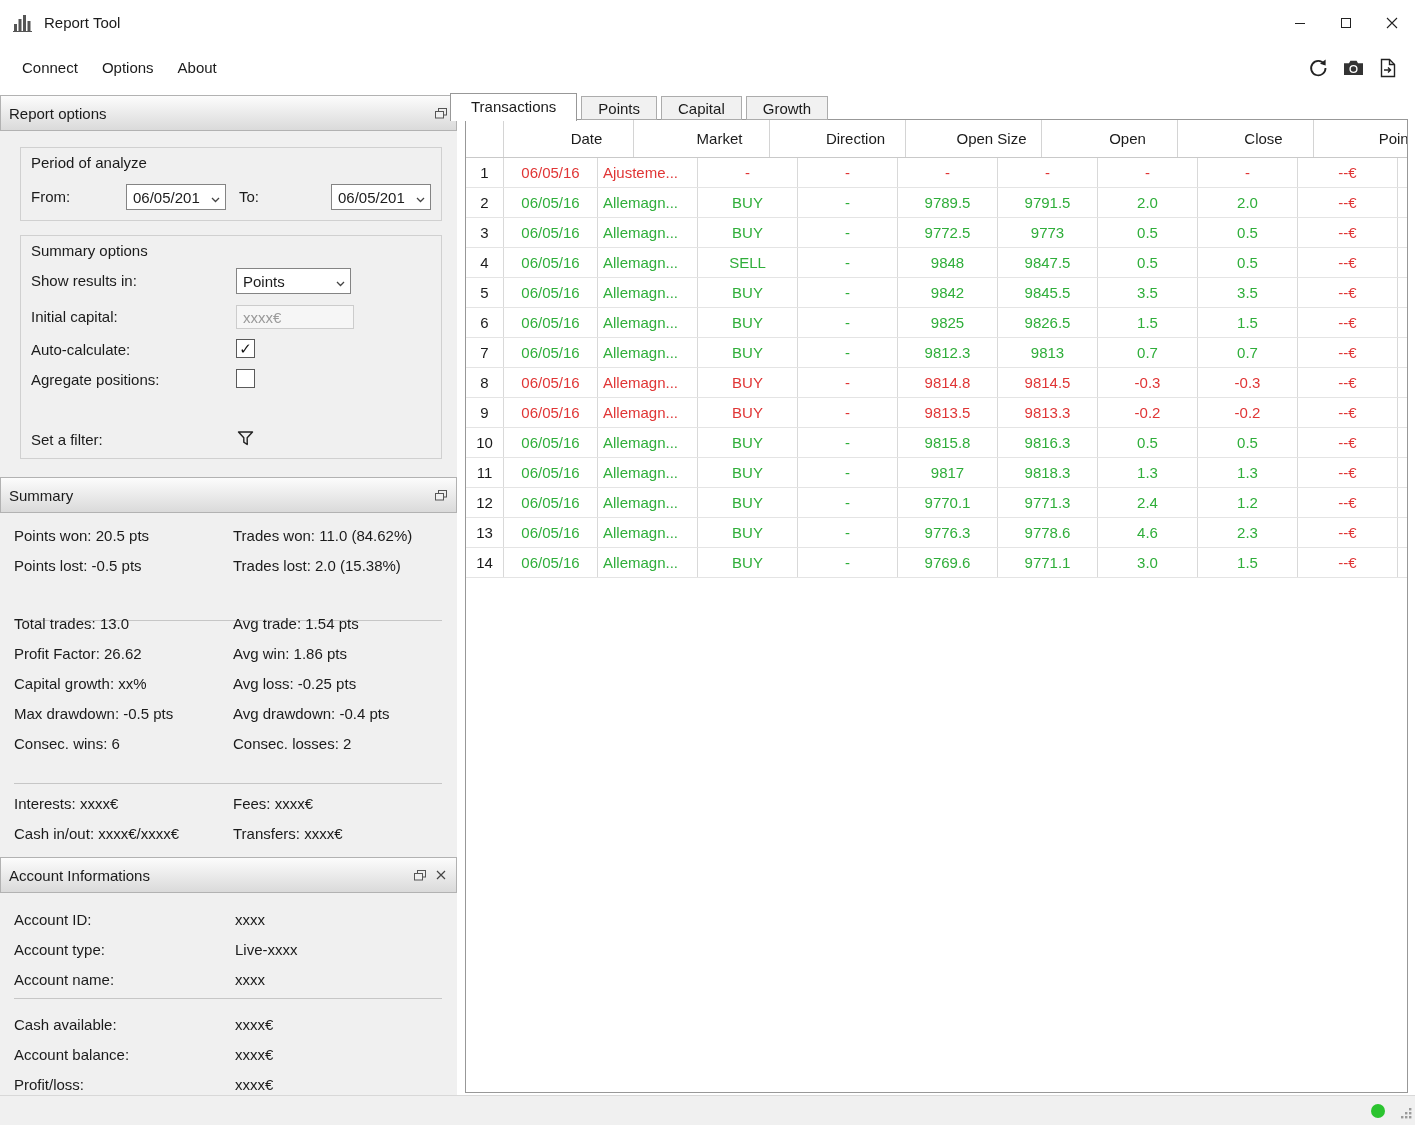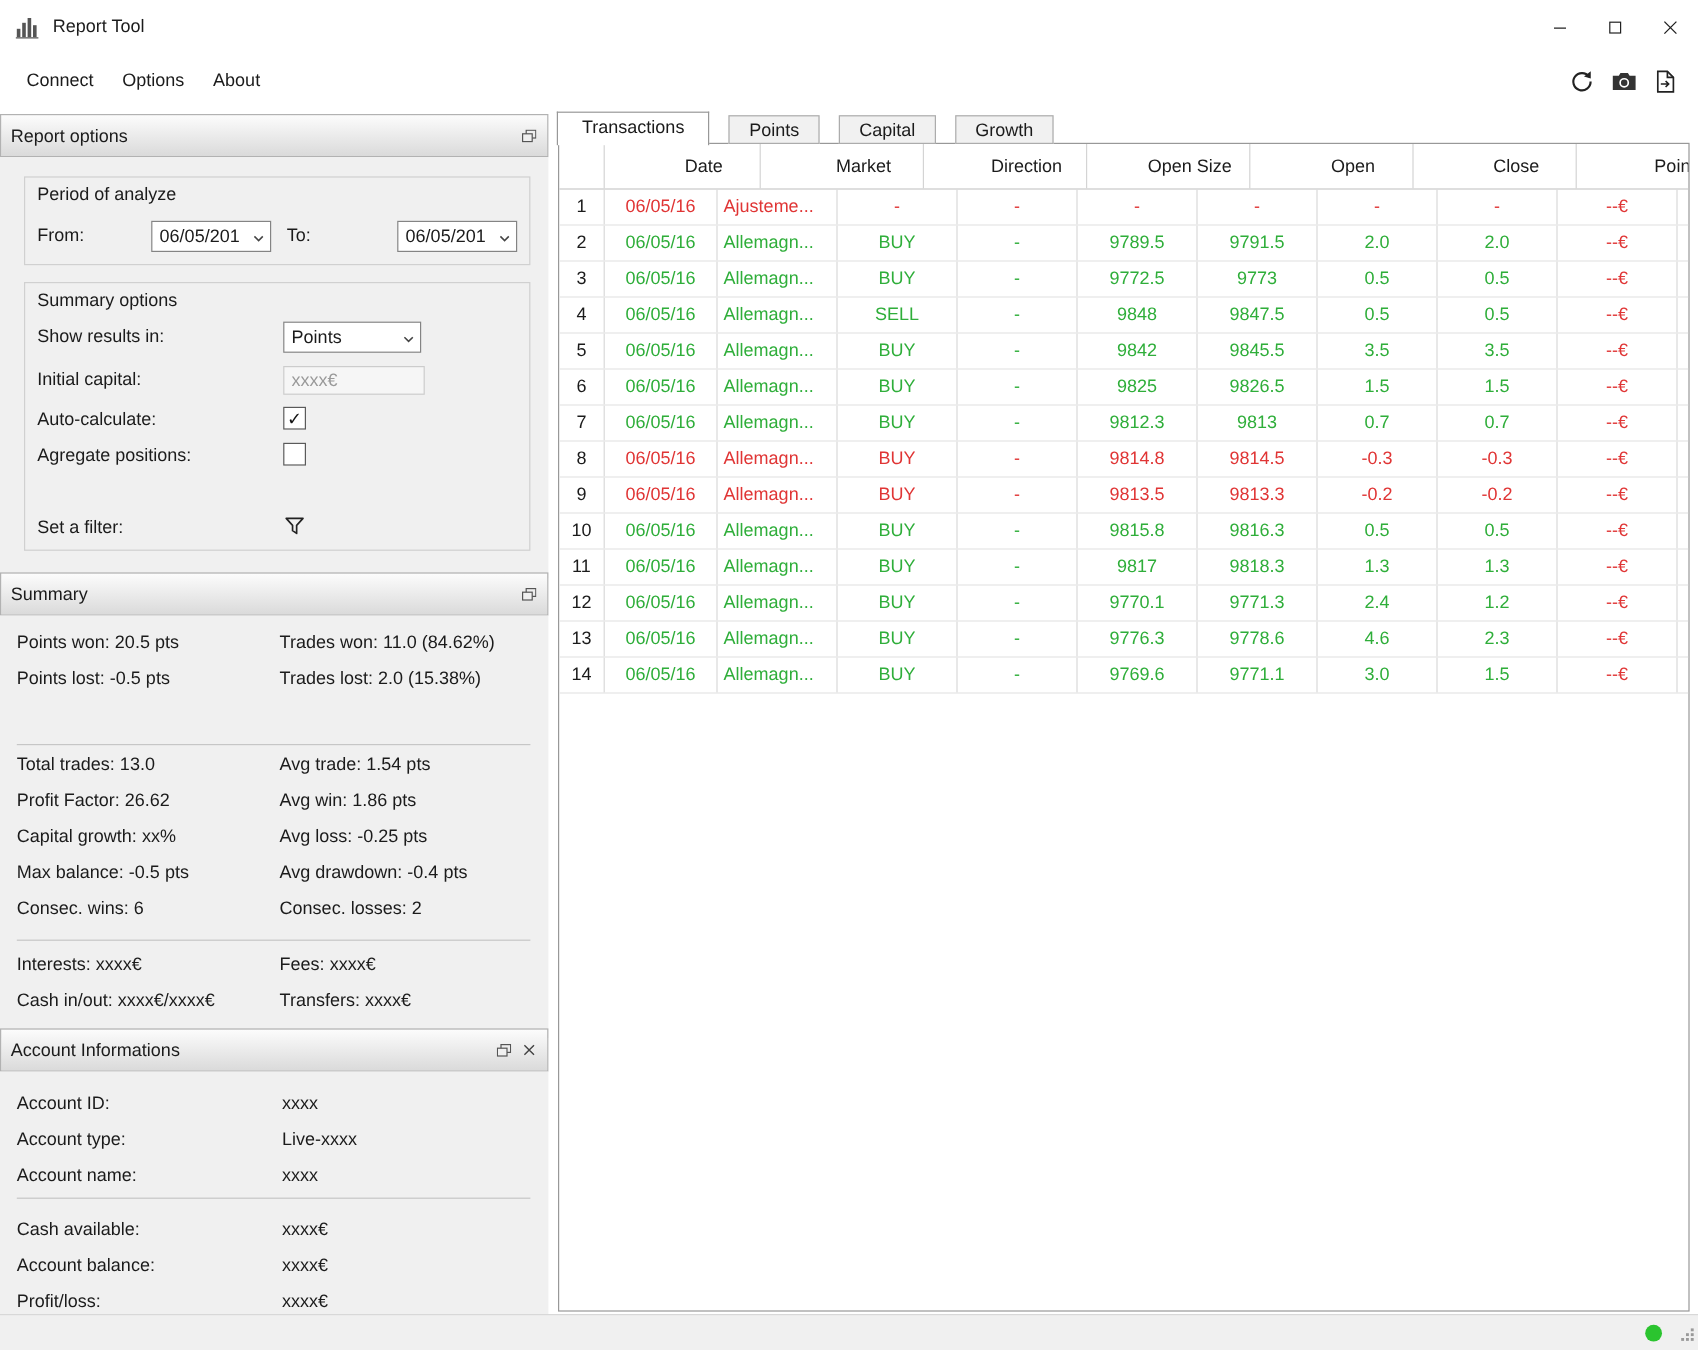"Transactions" .tabs { gap: 16px -> 4px; left: 464px -> 450px }
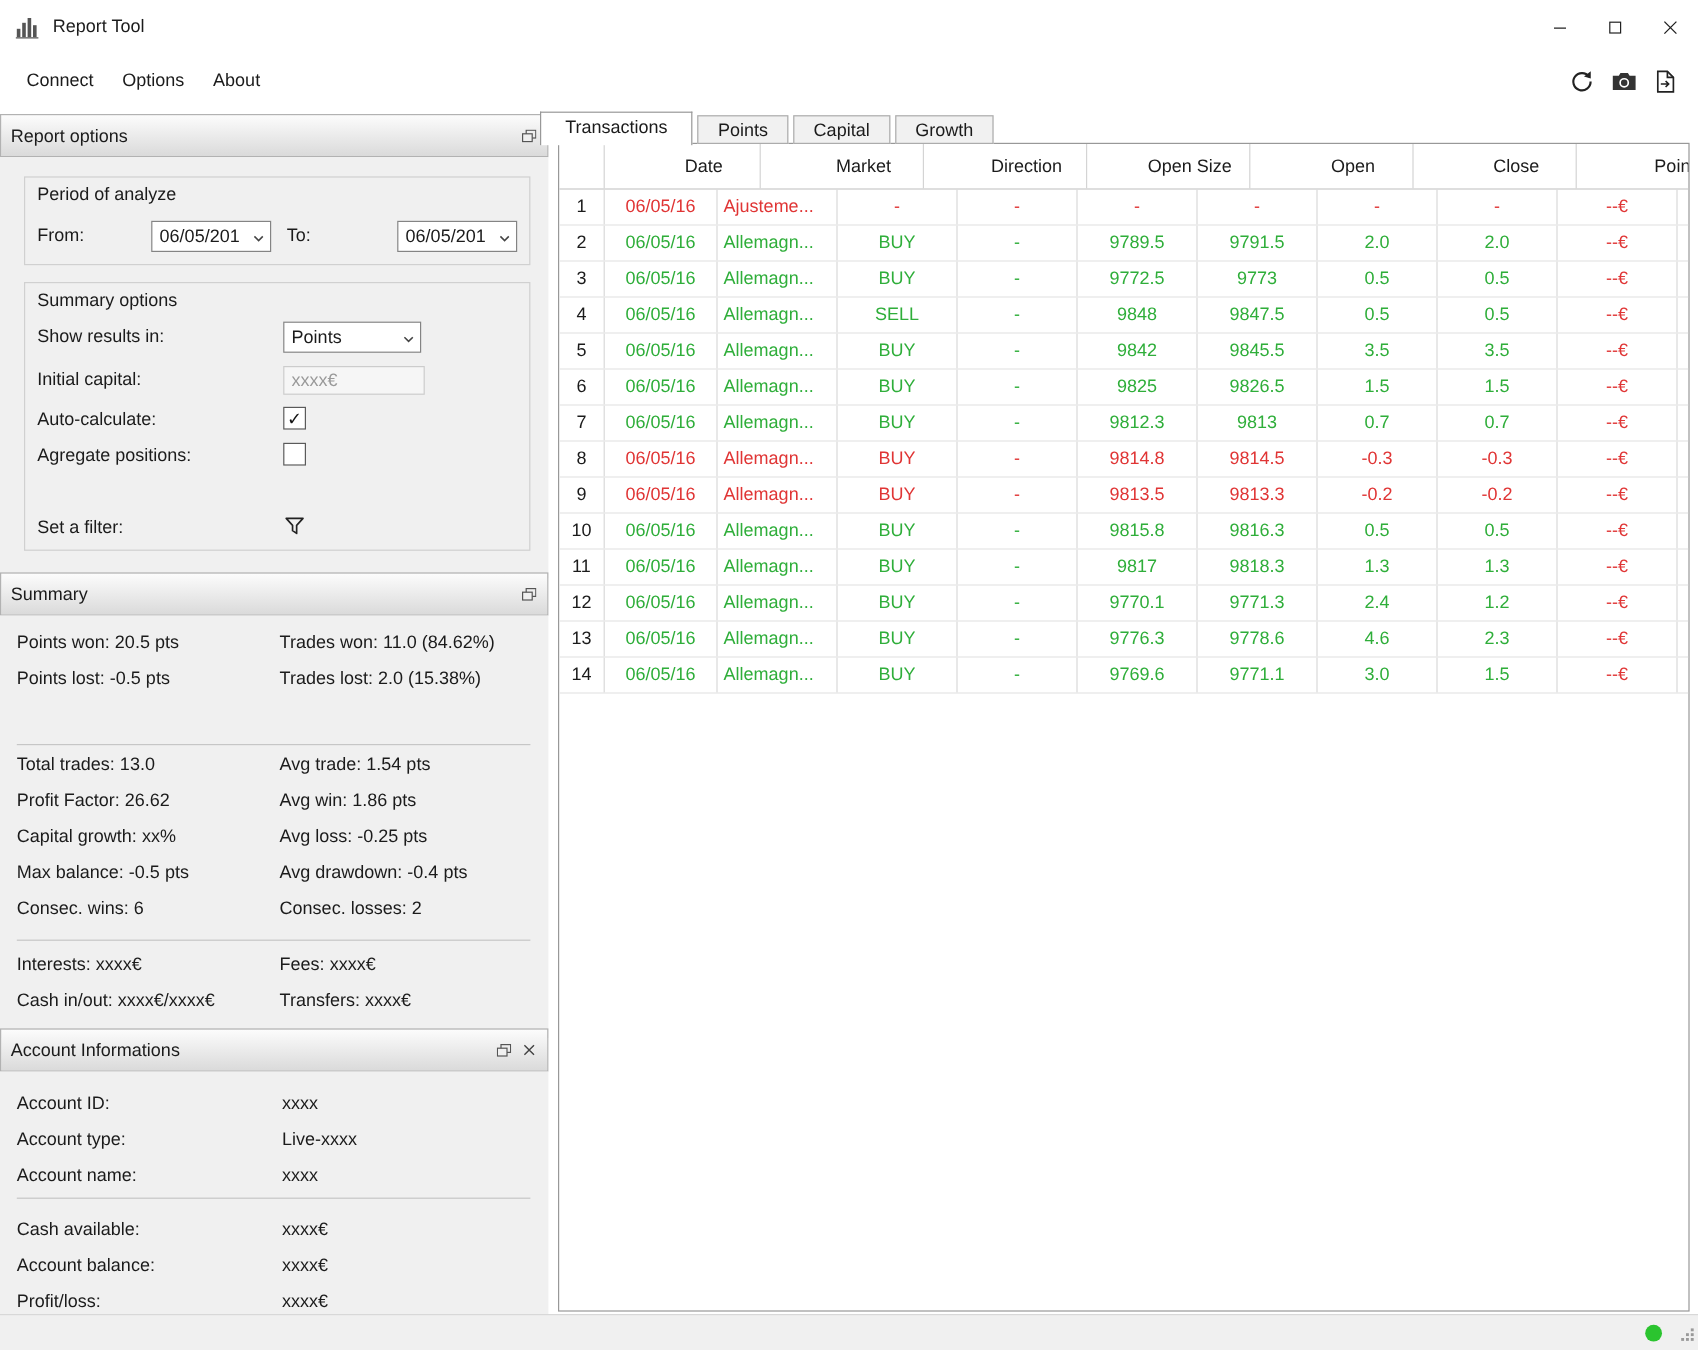"Total trades: 13.0" .sum-g2 { top: 110px -> 96px }
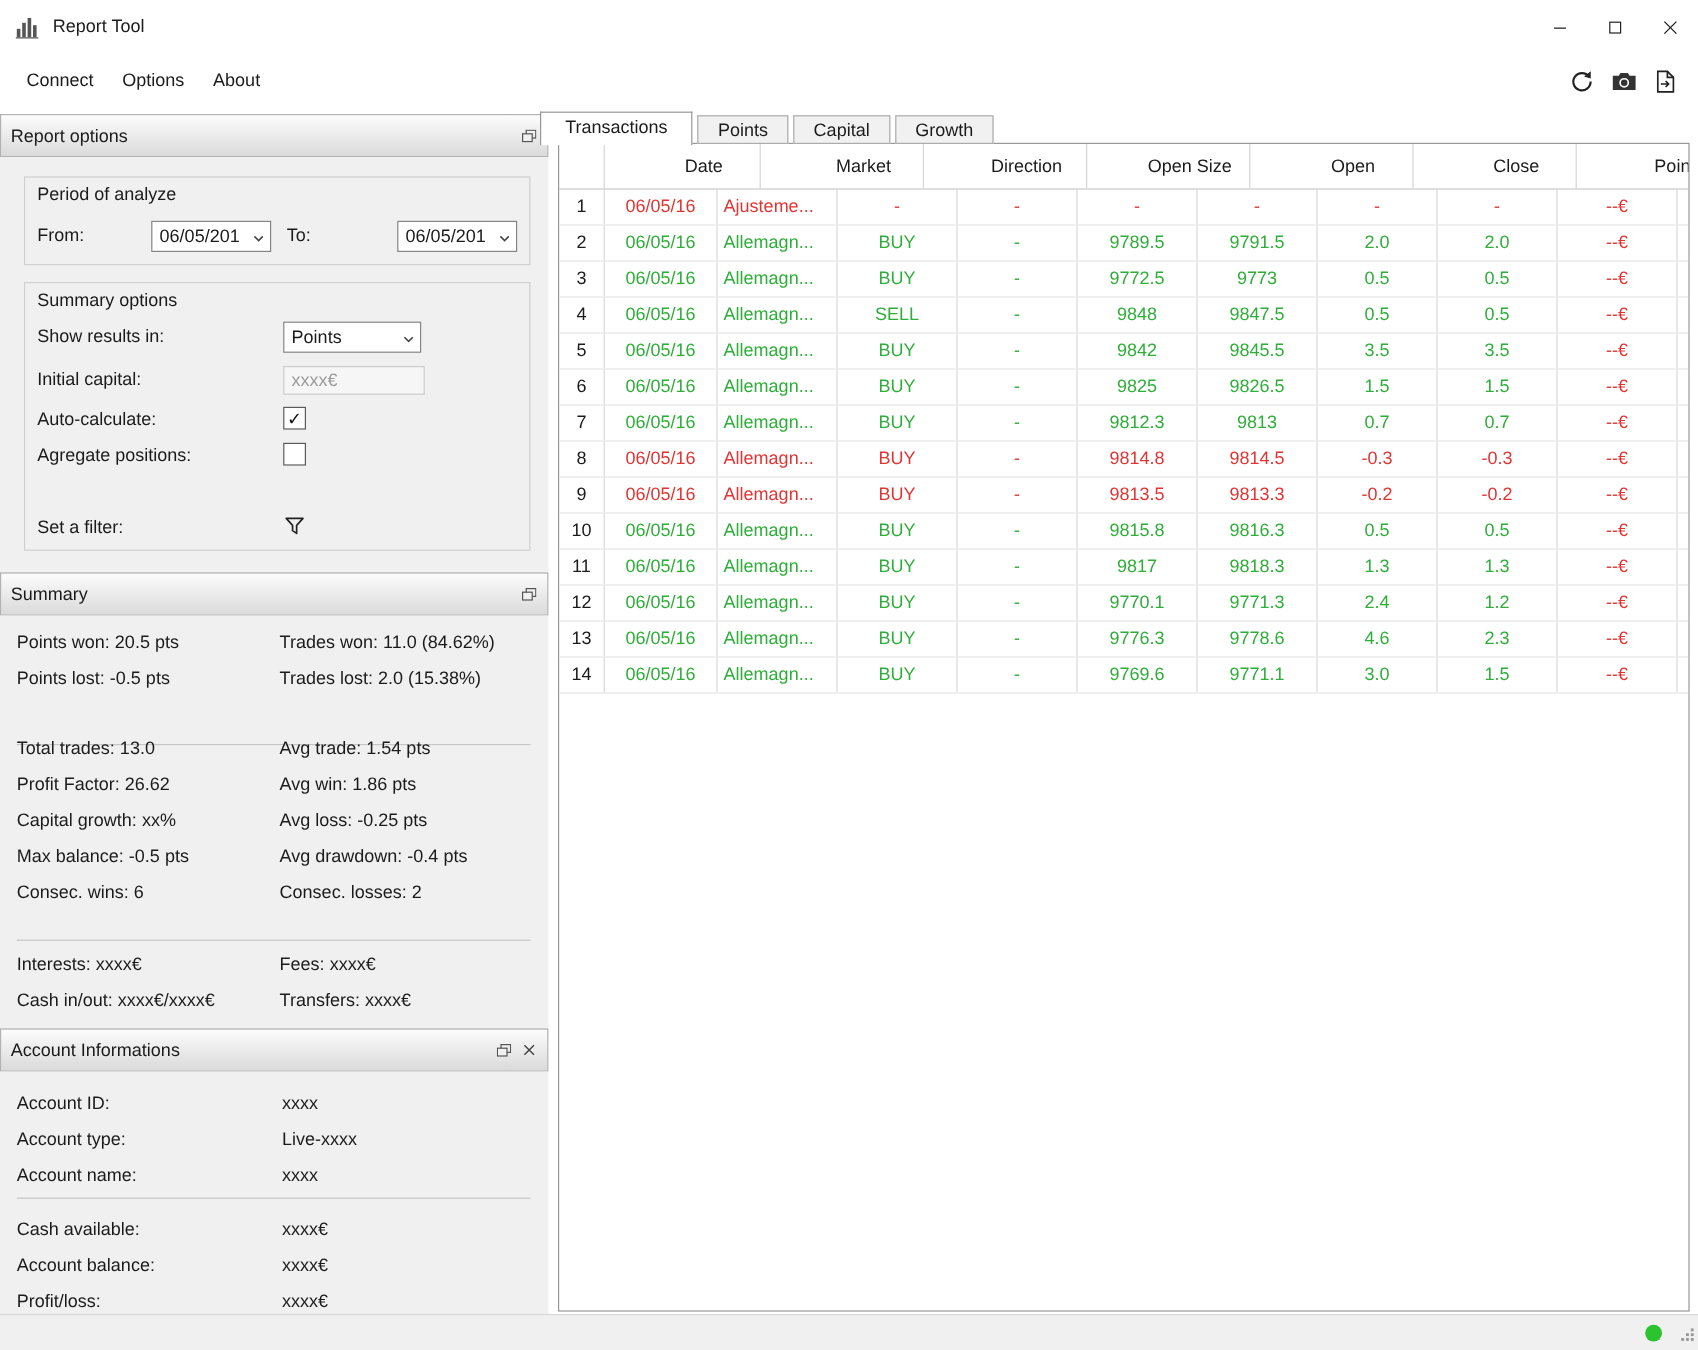"Max balance:" span { text: balance -> drawdown }
